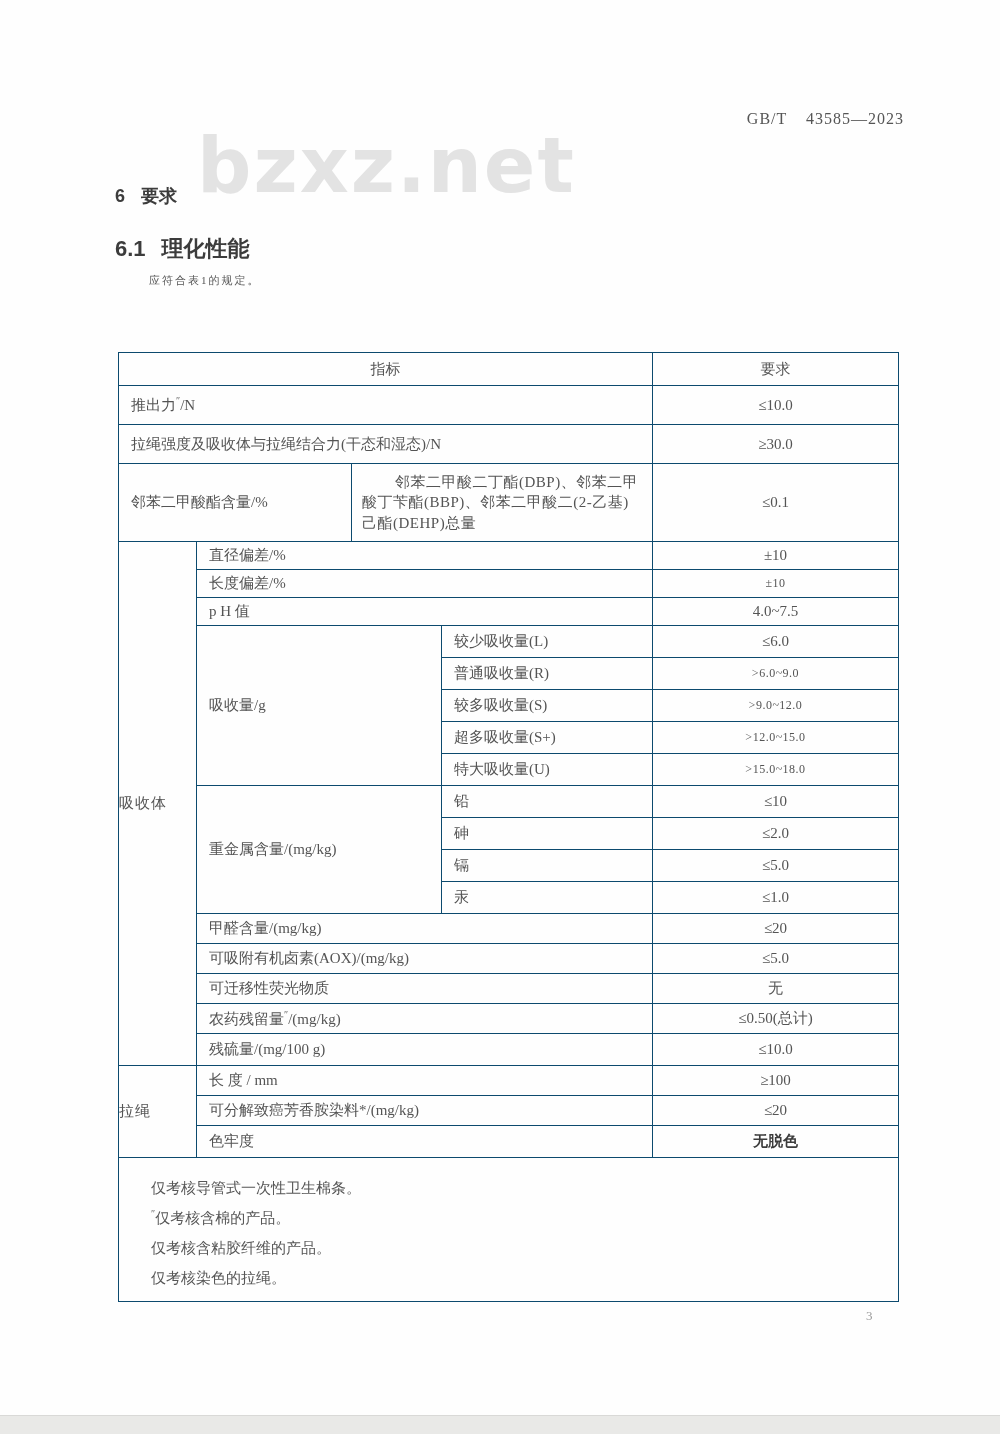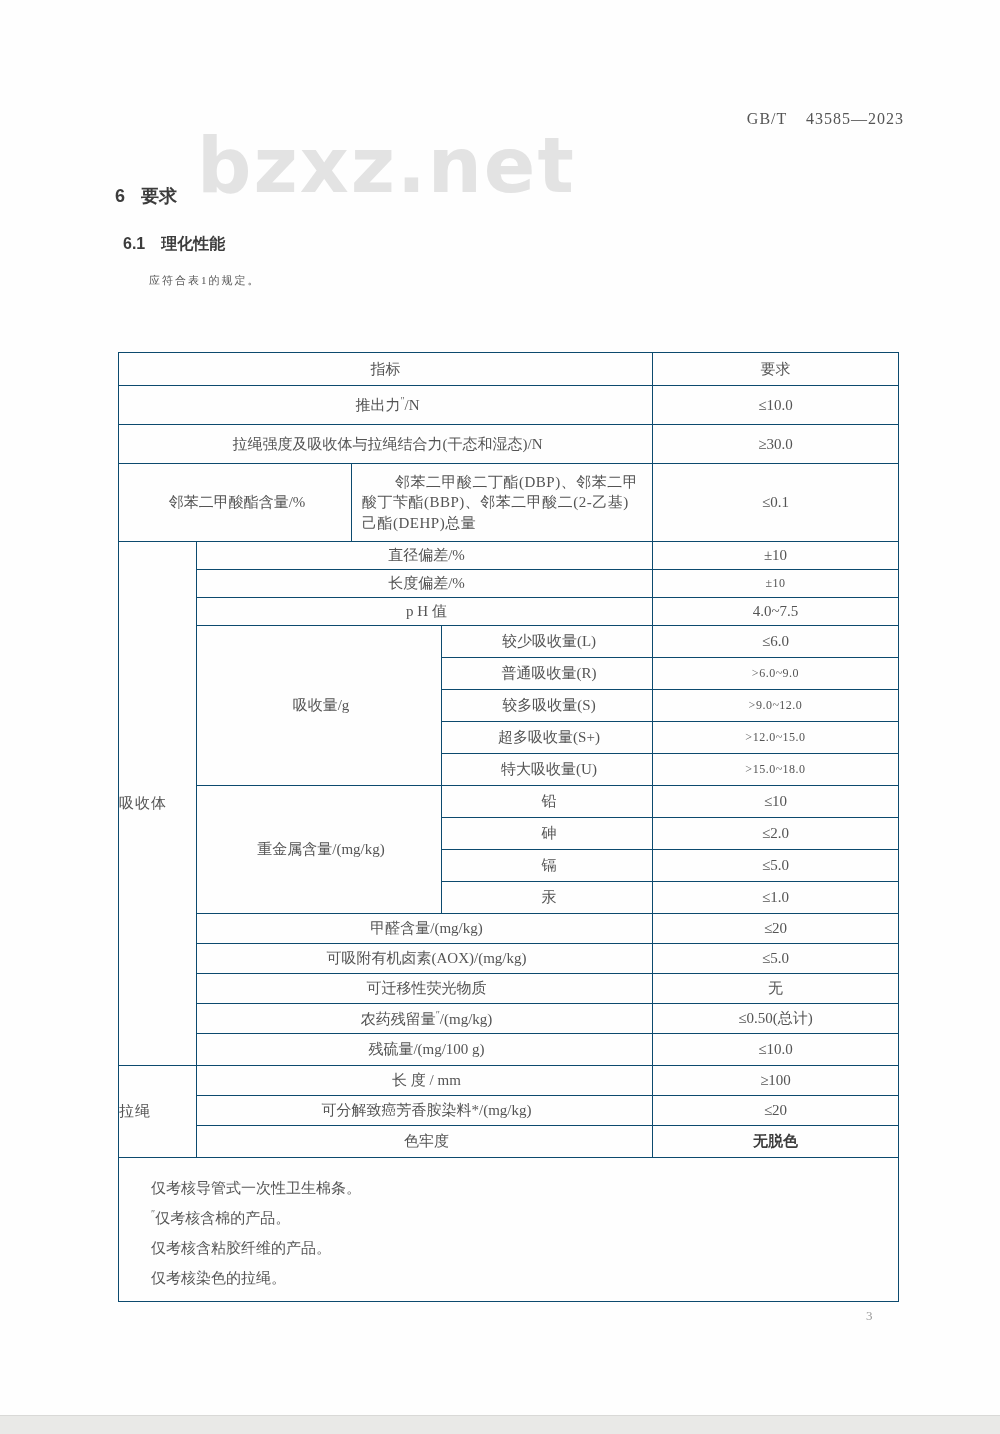"6.1 理化性能" .heading-2 { font-size: 16px -> 22px; left: 123px -> 115px }
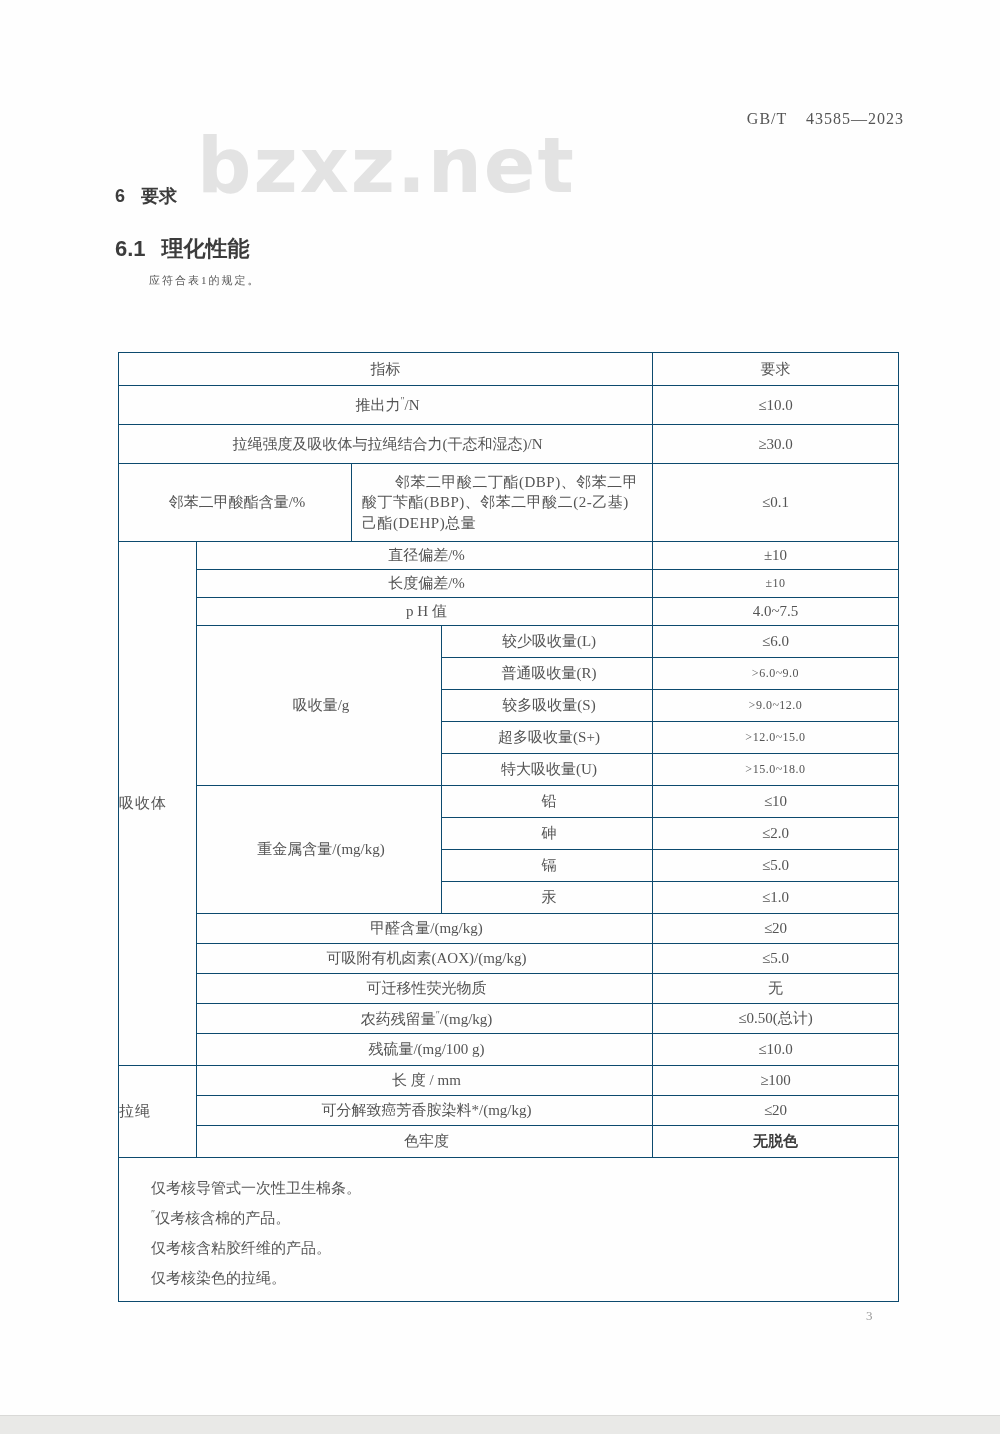"推出力″/N" .c-left { text-align: center -> left }
